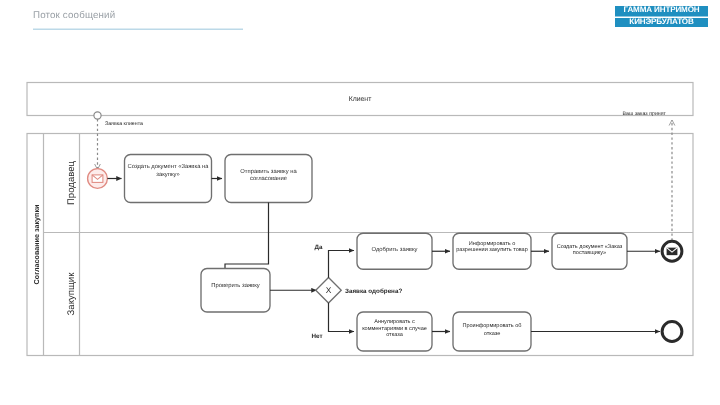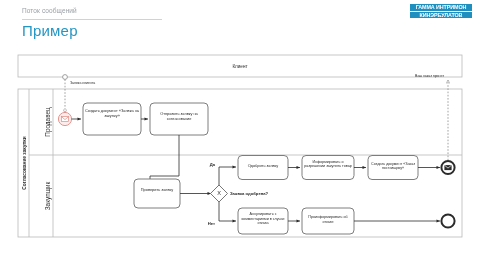"Пример" div { html: <div>Пример</div> -> none }
